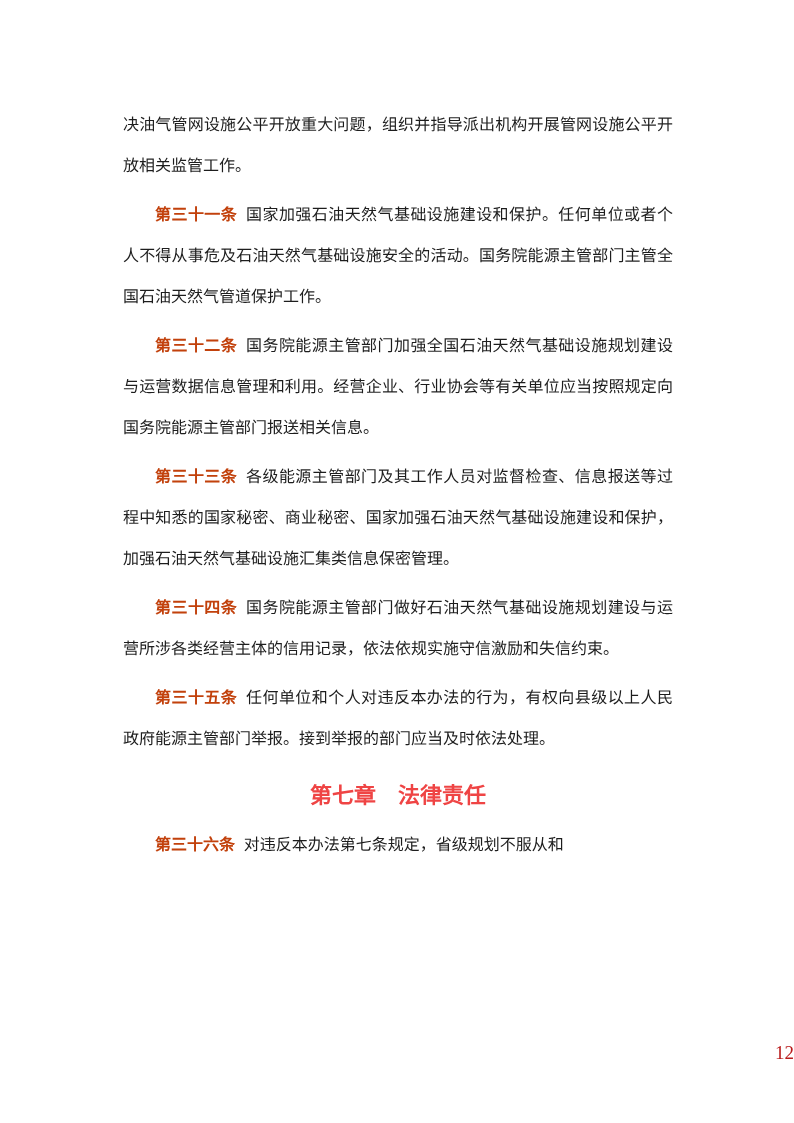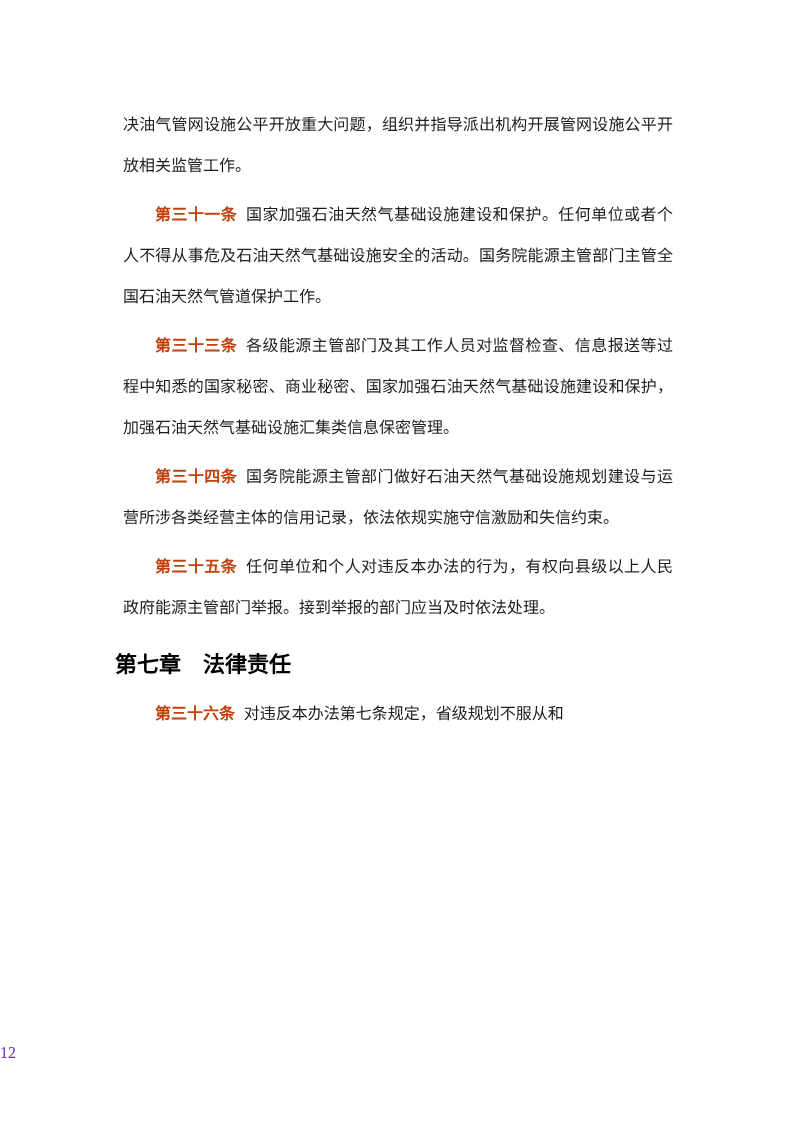"第三十二条" p.para { html: none -> <p><span>第三十二条</span><span>国务院能源主管部门加强全国石油天然气基础设施规划建设与运营数据信息管理和利用。经营企业、行业协会等有关单位应当按照规定向国务院能源主管部门报送相关信息。</span></p> }
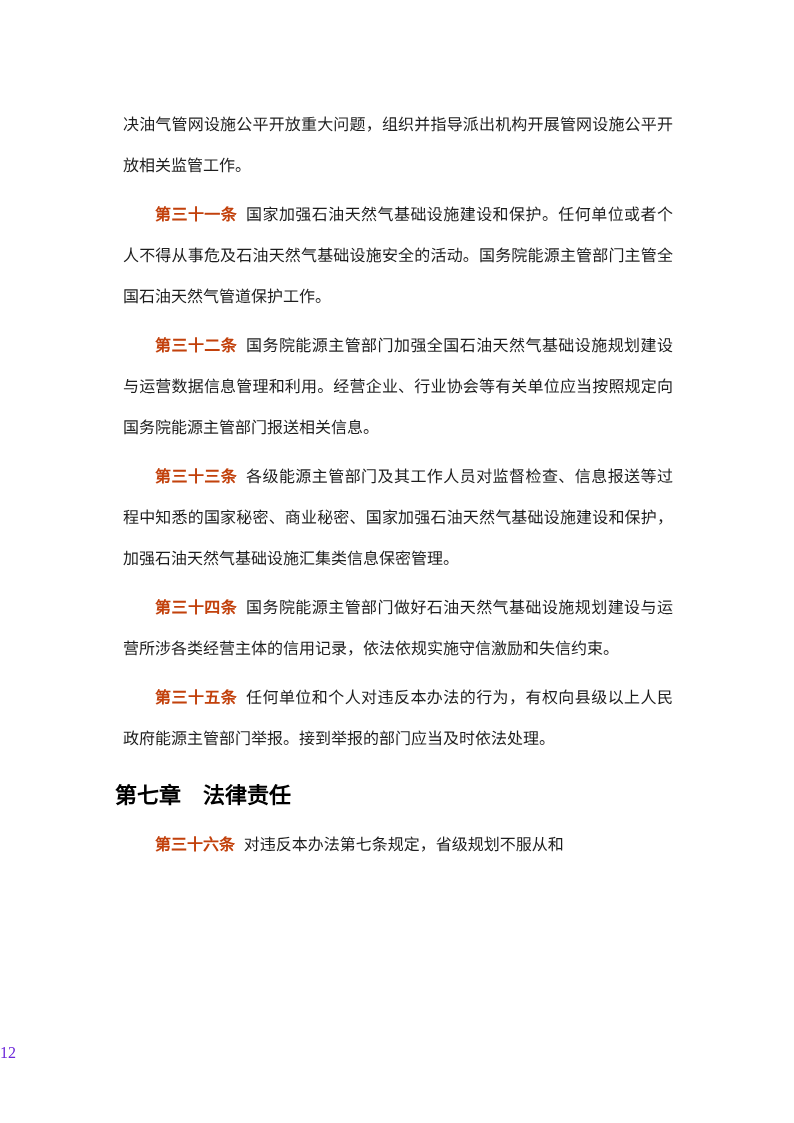"第七章 法律责任" .chapter { color: #000000 -> #ef4444; text-align: left -> center }
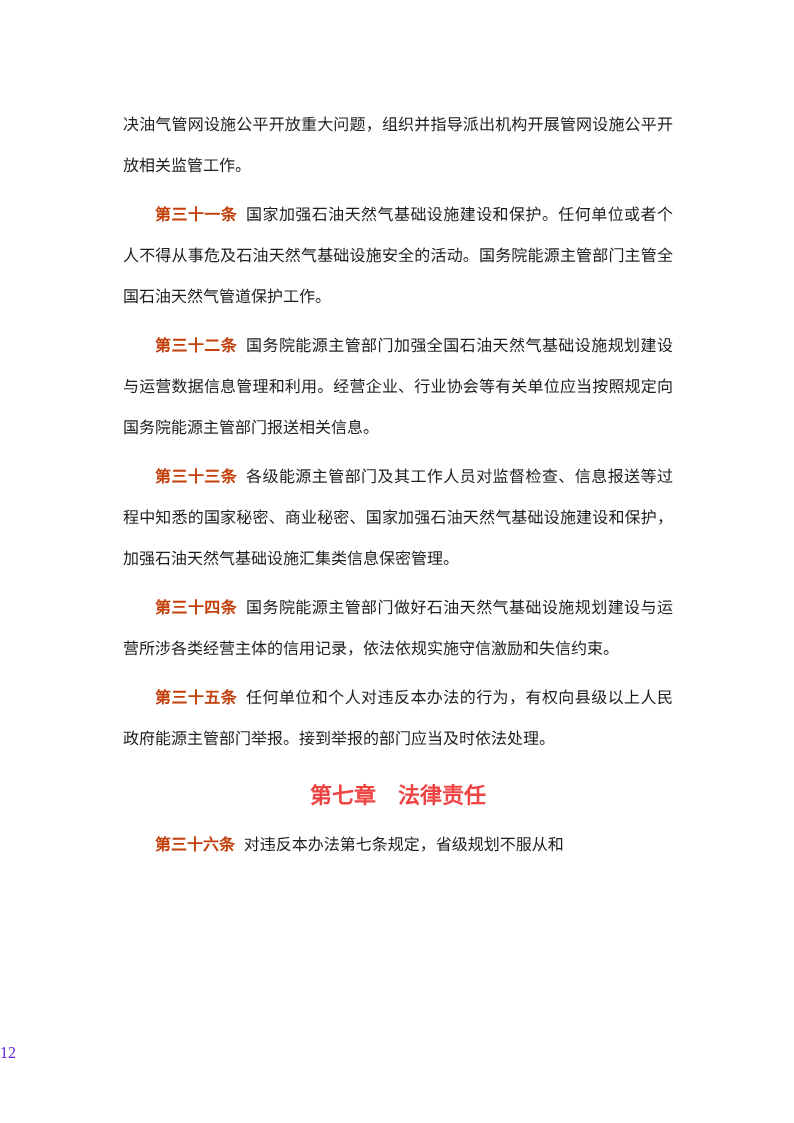"12" .footer { color: #6d28d9 -> #b91c1c; font-size: 16px -> 19px; text-align: left -> right }
